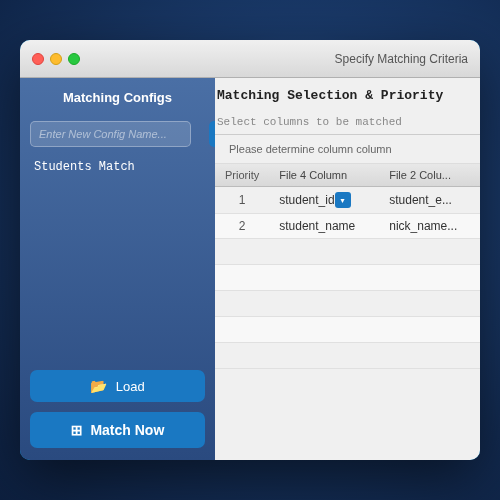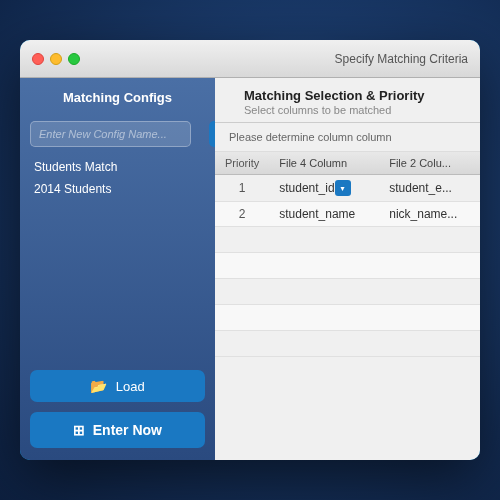"Matching Selection & Priority" .panel-header { font-family: none -> Liberation Mono, monospace; padding: 10px 29px 6px -> 10px 2px 6px }
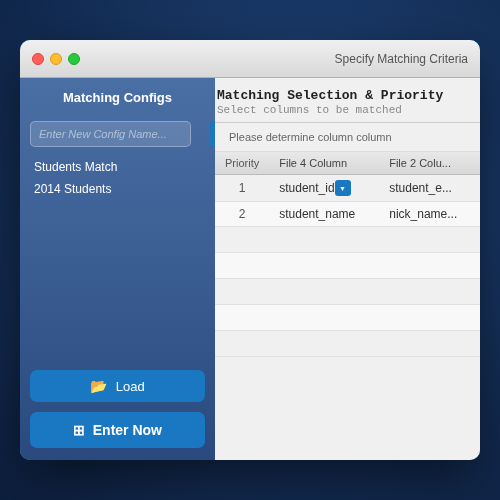"Select columns to be matched" .panel-subtitle { margin-top: 1px -> 13px }
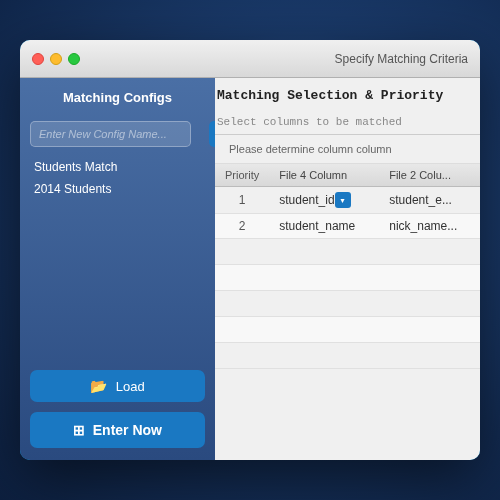"Students Match" .config-item { font-family: none -> Liberation Mono, monospace }
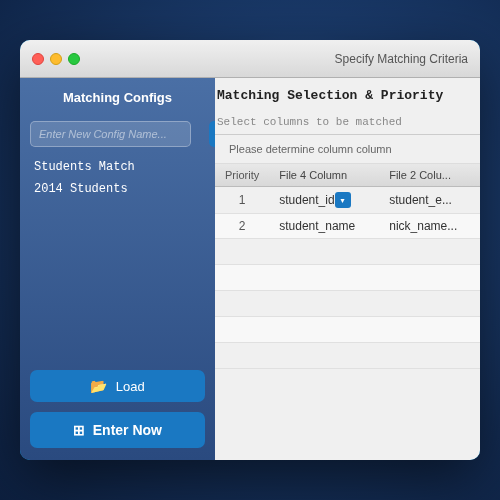"2014 Students" div.config-item { html: <div>2014 Students</div> -> none }
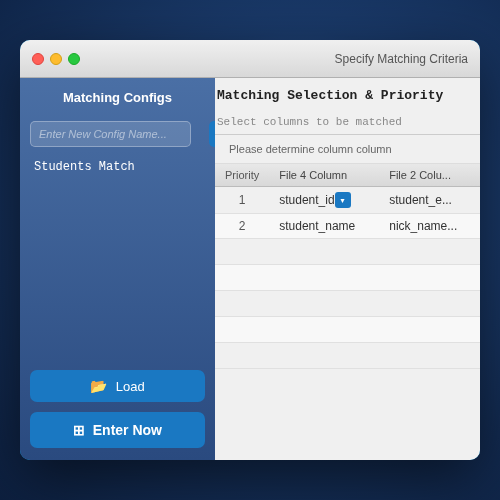"Enter Now" span { text: Enter -> Match }
